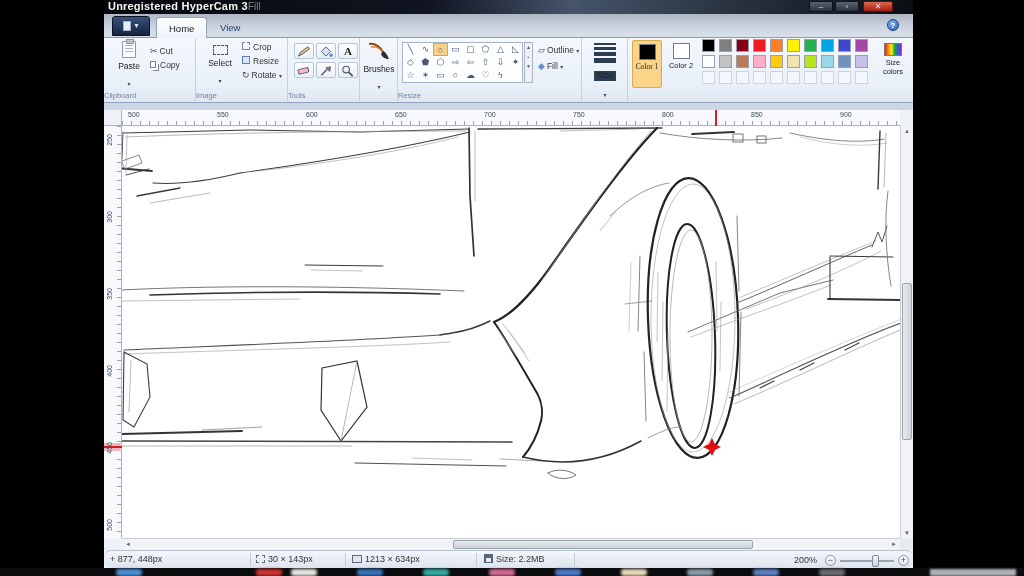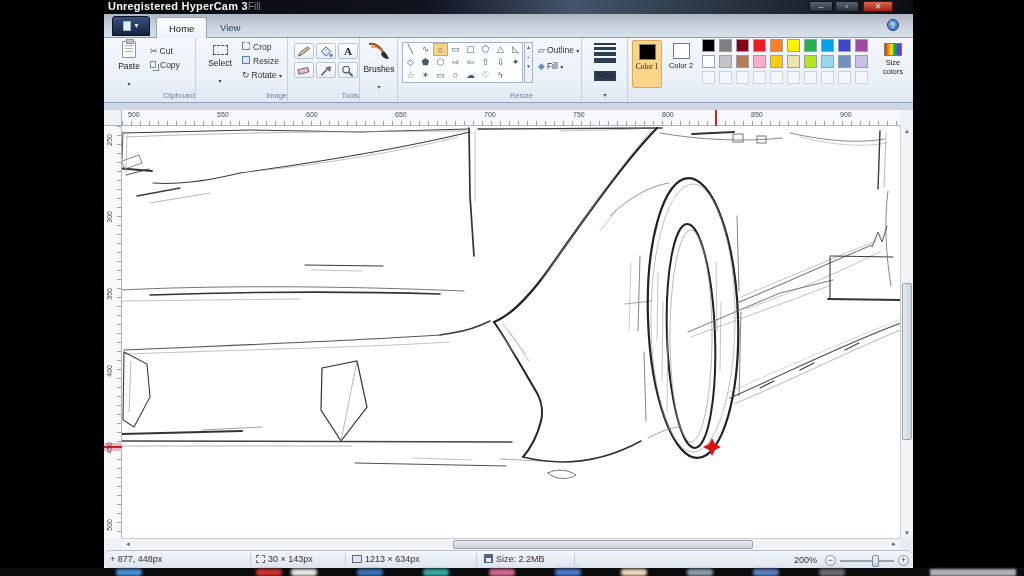"Clipboard" .grplabel { text-align: right -> left }
